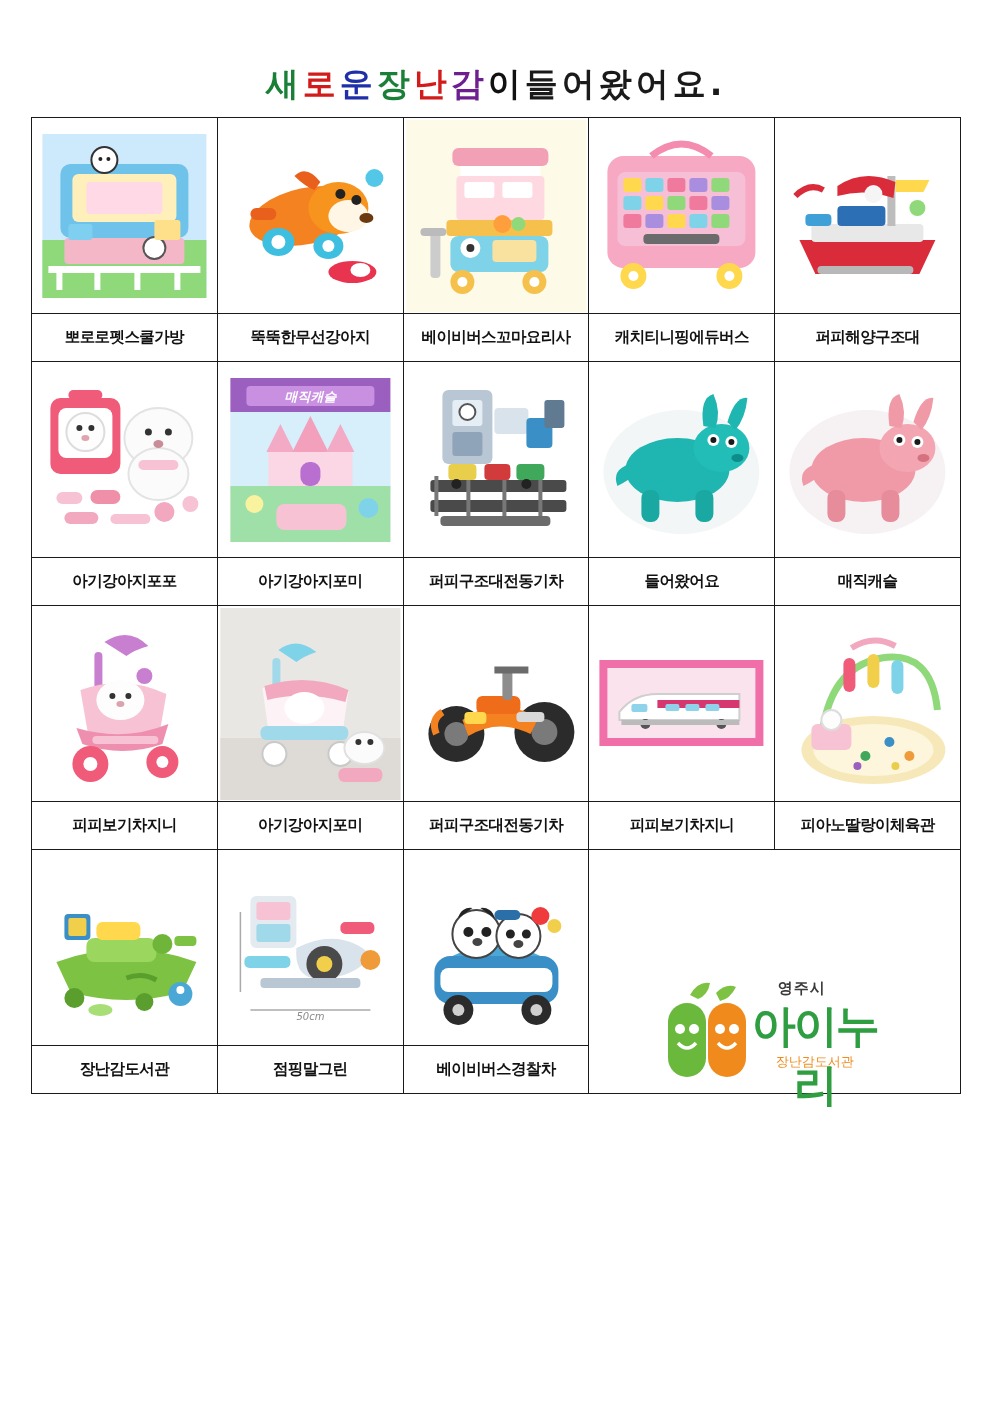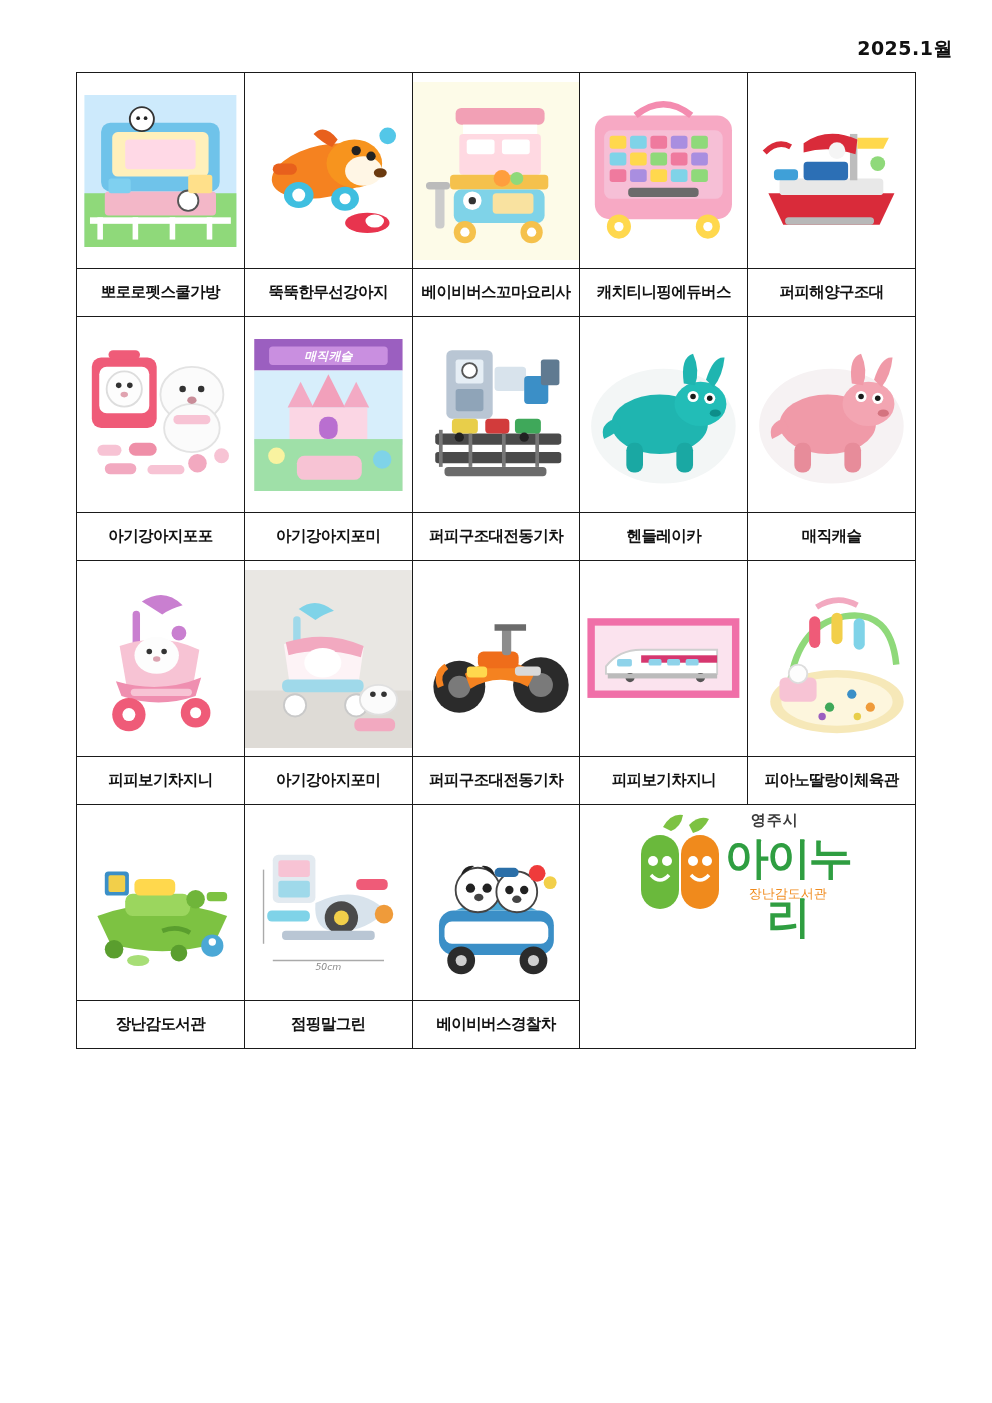"새로운 장난감이 들어왔어요." div.title-wrap { html: none -> <div> <div> <span>새</span><span>로</span><span>운</span><span> </span><span>장</span><span>난</span><span>감</span><span>이</span><span> </span><span>들어왔어요.</span> </div> </div> }
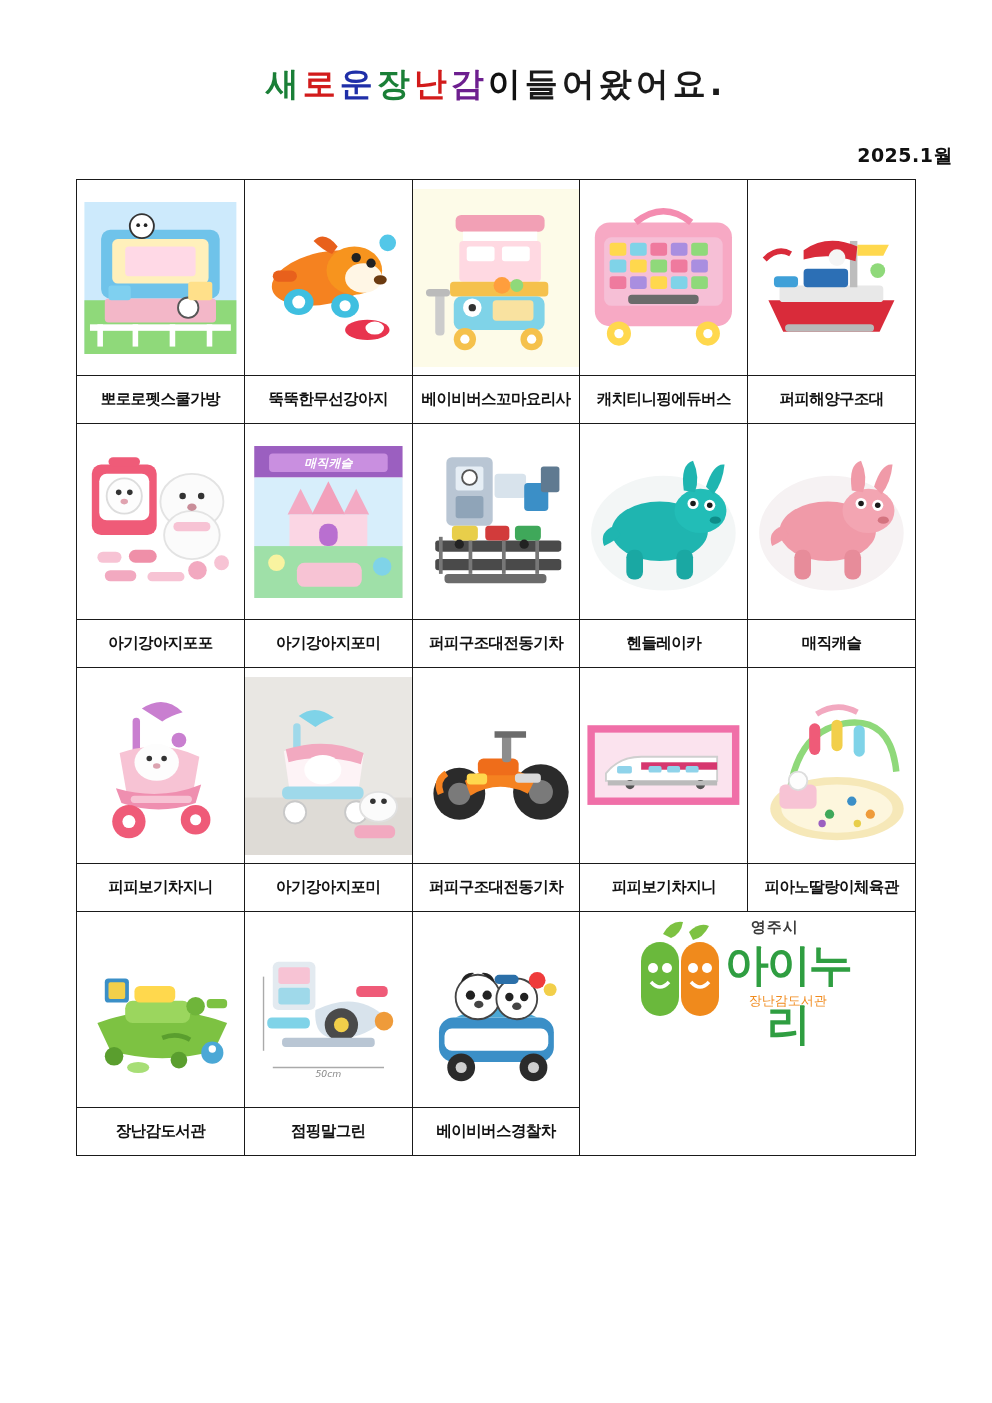"2025.1월" div.date-row { html: <div> <span>2025.1월</span> </div> -> none }
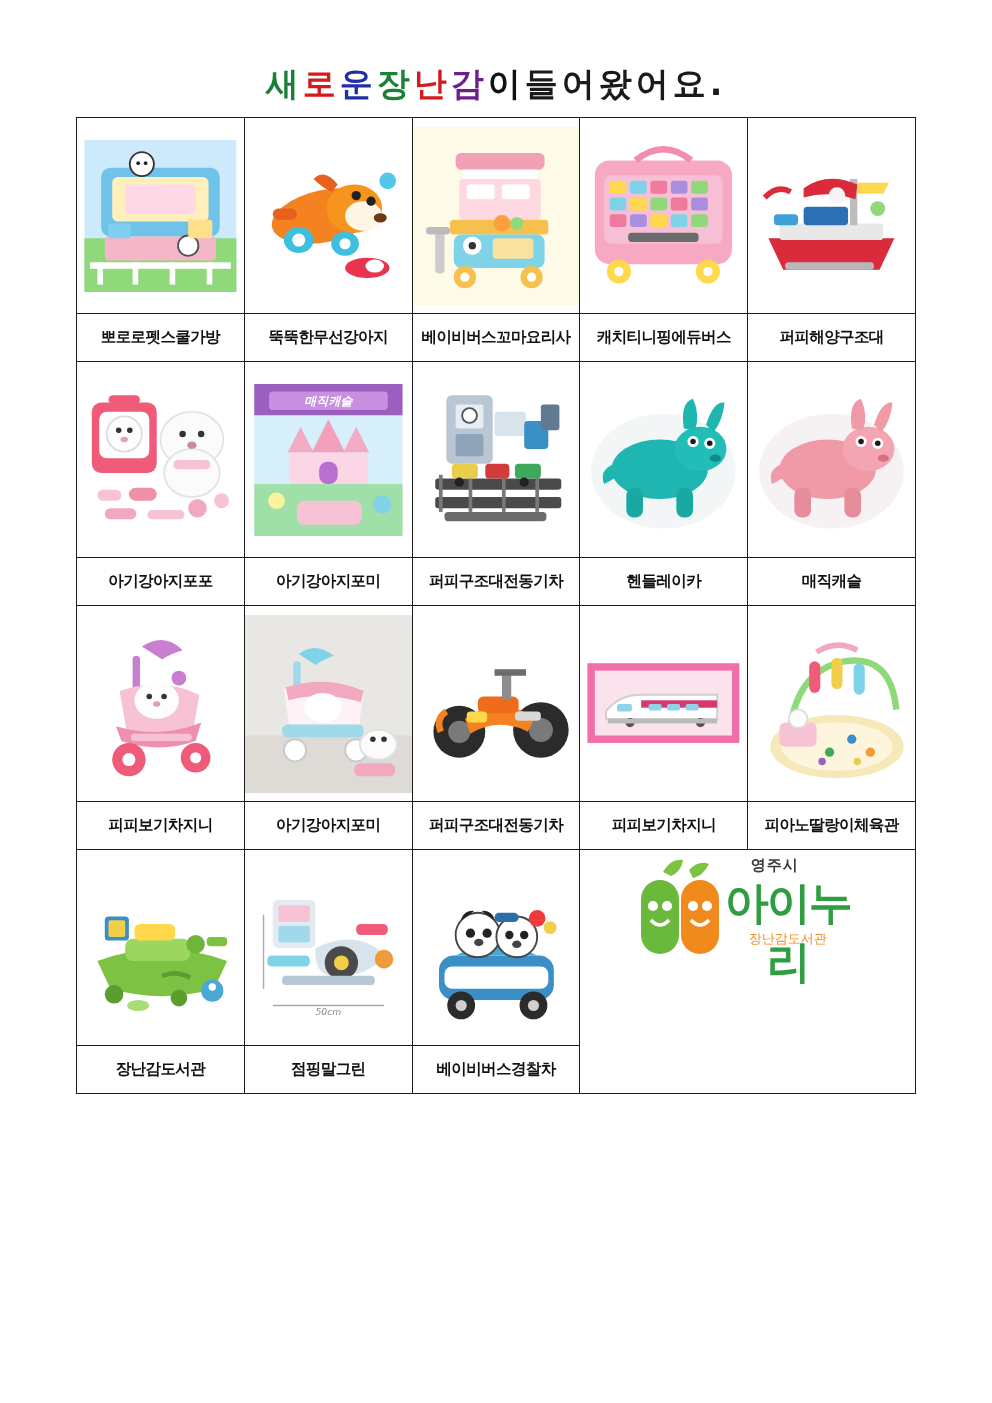"뽀로로펫스쿨가방" .grid { width: 840px -> 930px }
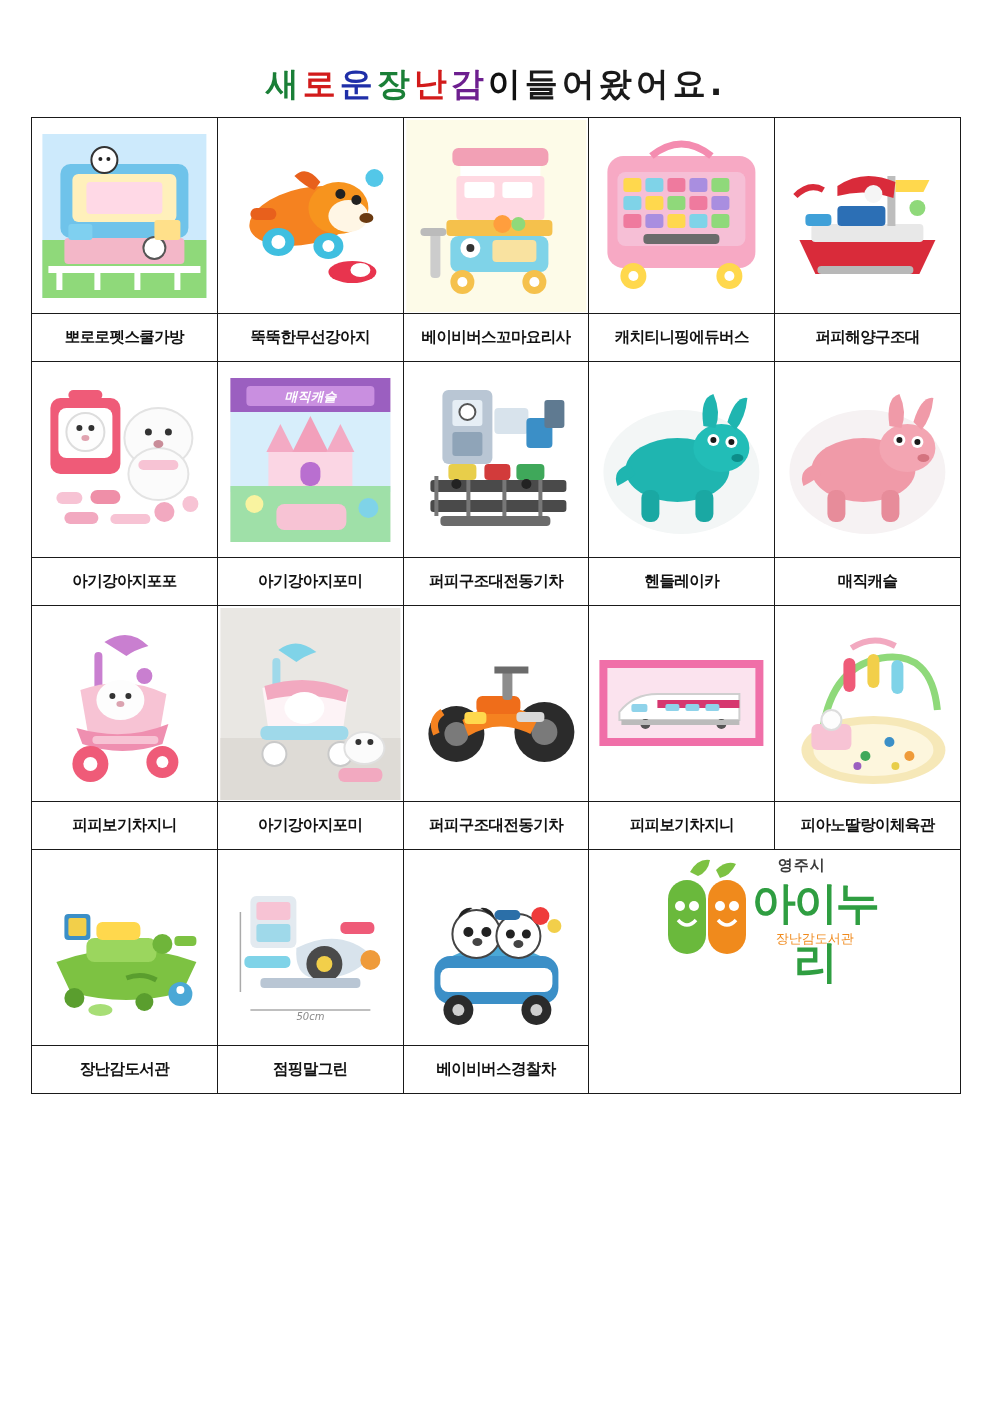"헨들레이카" div.label { text: 헨들레이카 -> 들어왔어요 }
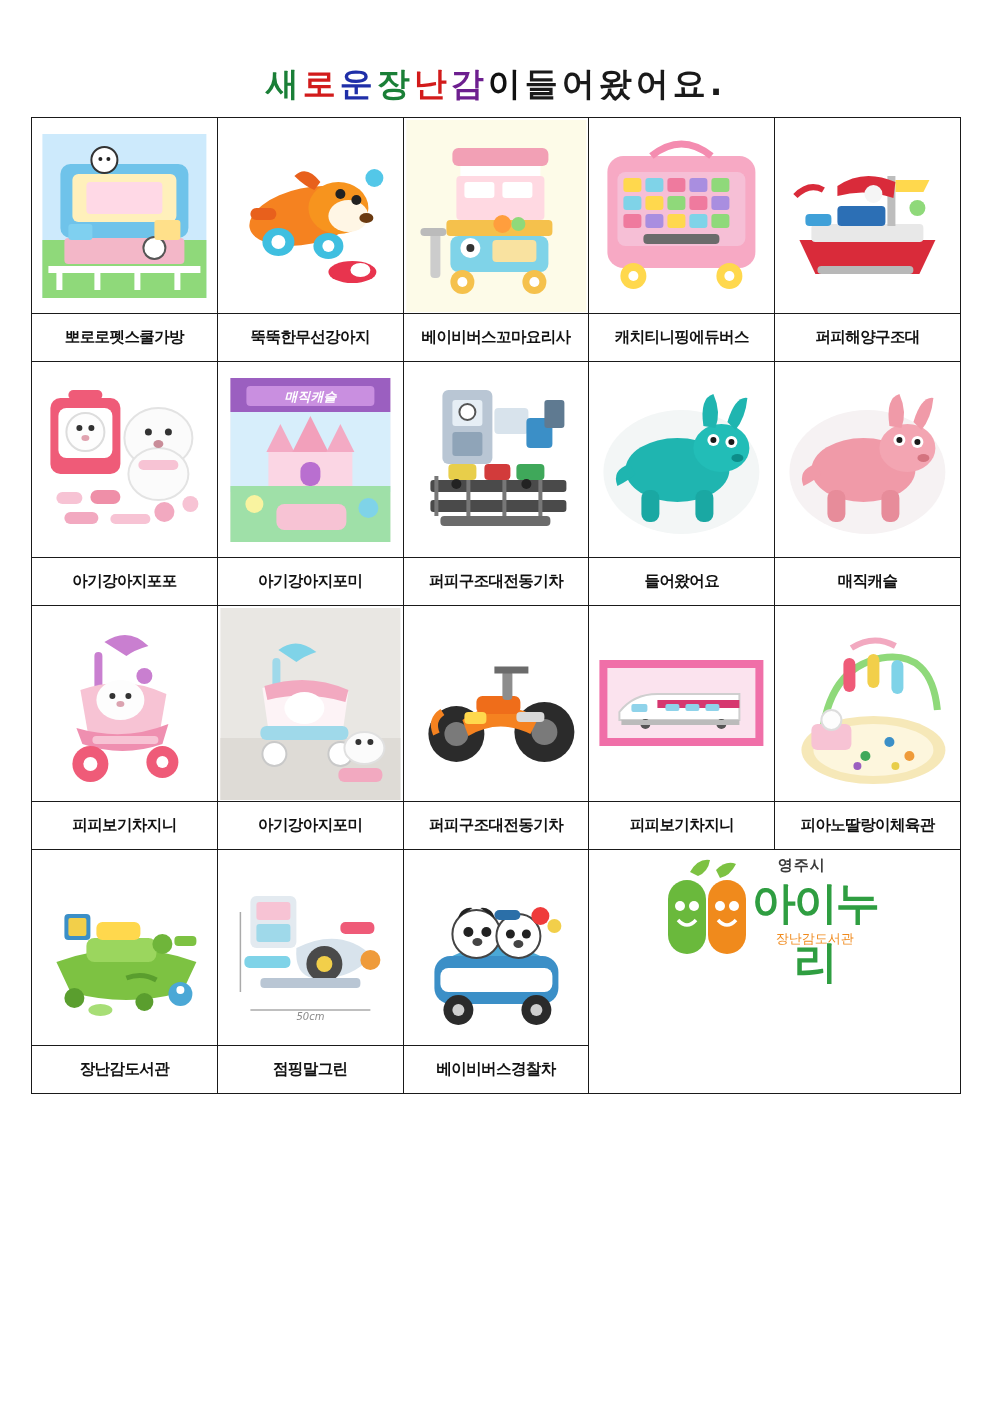"영주시" .logo-box { align-items: flex-start -> flex-end }
